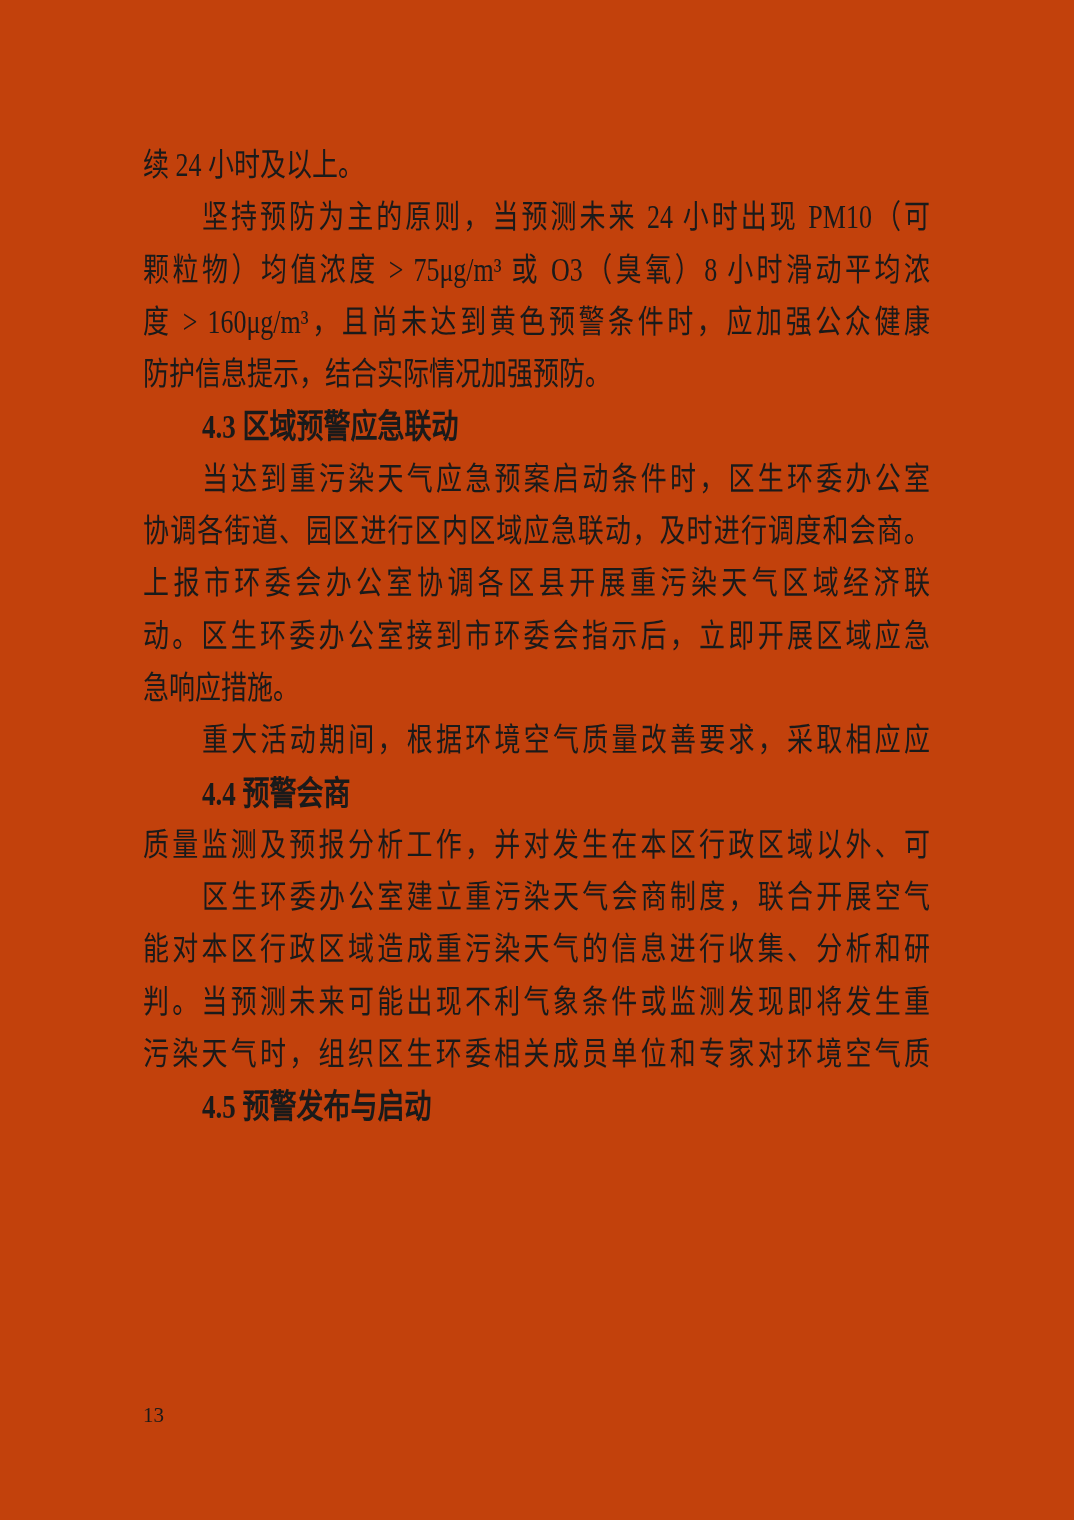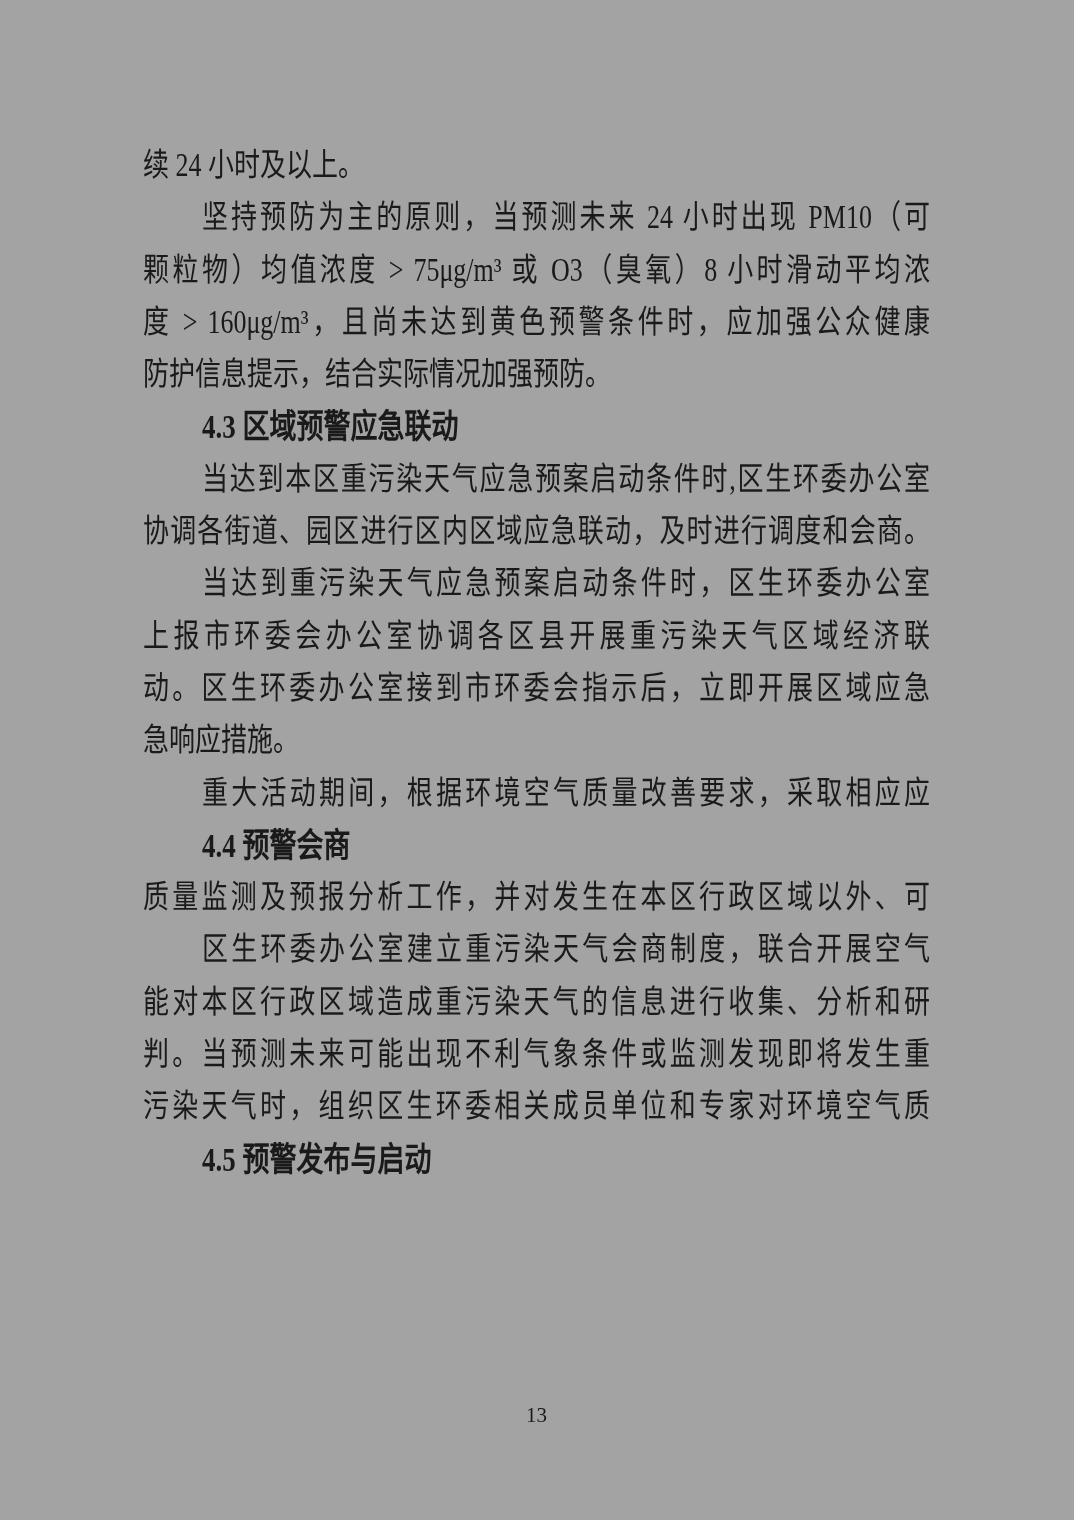"续 24 小时及以上。" .page { background: #a3a3a3 -> #c2410c }
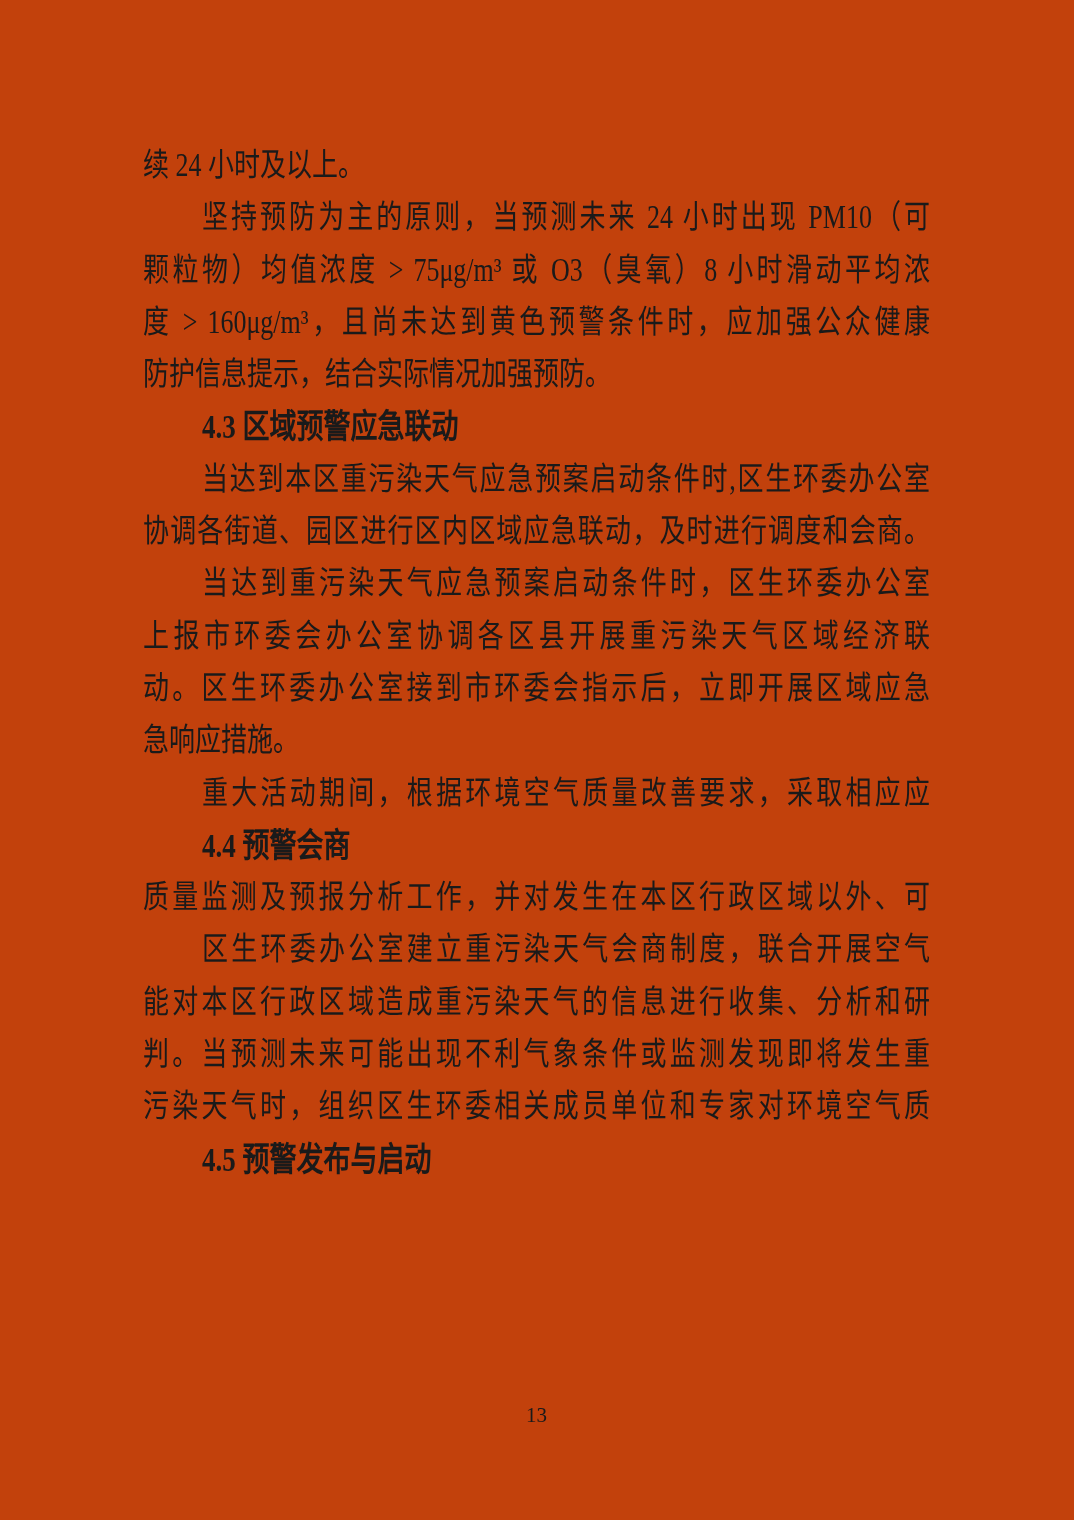"当达到本区重污染天气应急预案启动条件时,区生环委办公室" div.line { html: <div> <span>当达到本区重污染天气应急预案启动条件时,区生环委办公室</span> </div> -> none }
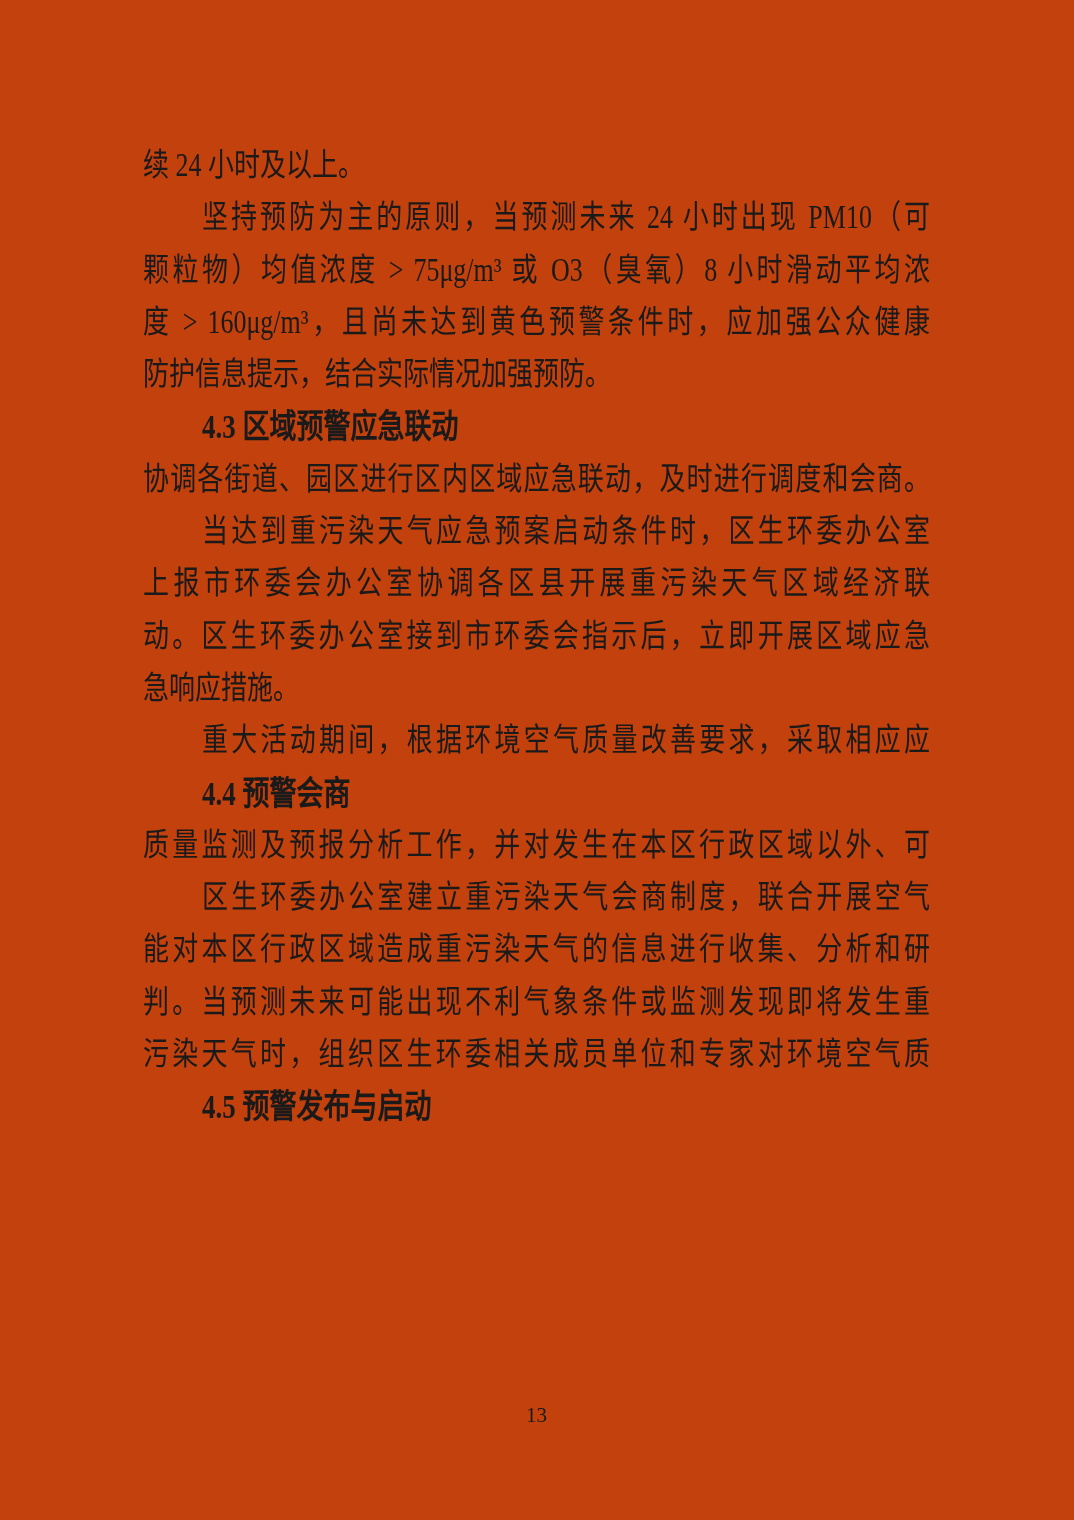"协调各街道、园区进行区内区域应急联动，及时进行调度和会商。" div.line { order: before "当达到重污染天气应急预案启动条件时，区生环委办公室" -> after "当达到重污染天气应急预案启动条件时，区生环委办公室" }
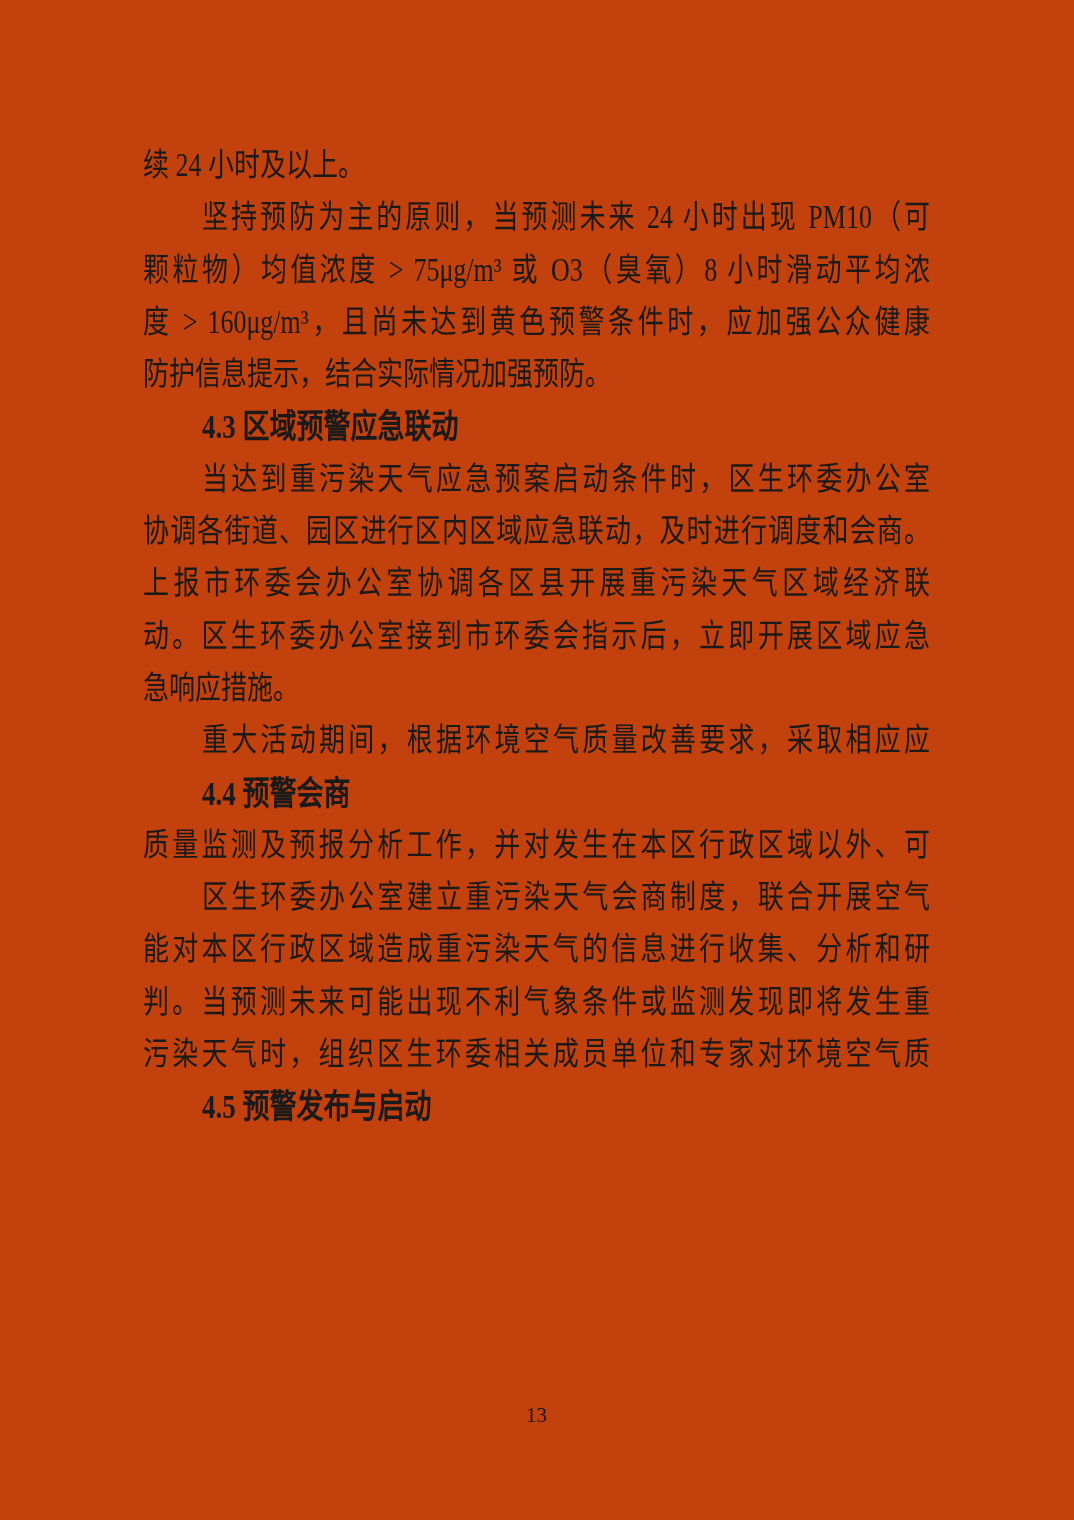"13" .page-number { text-align: center -> left }
